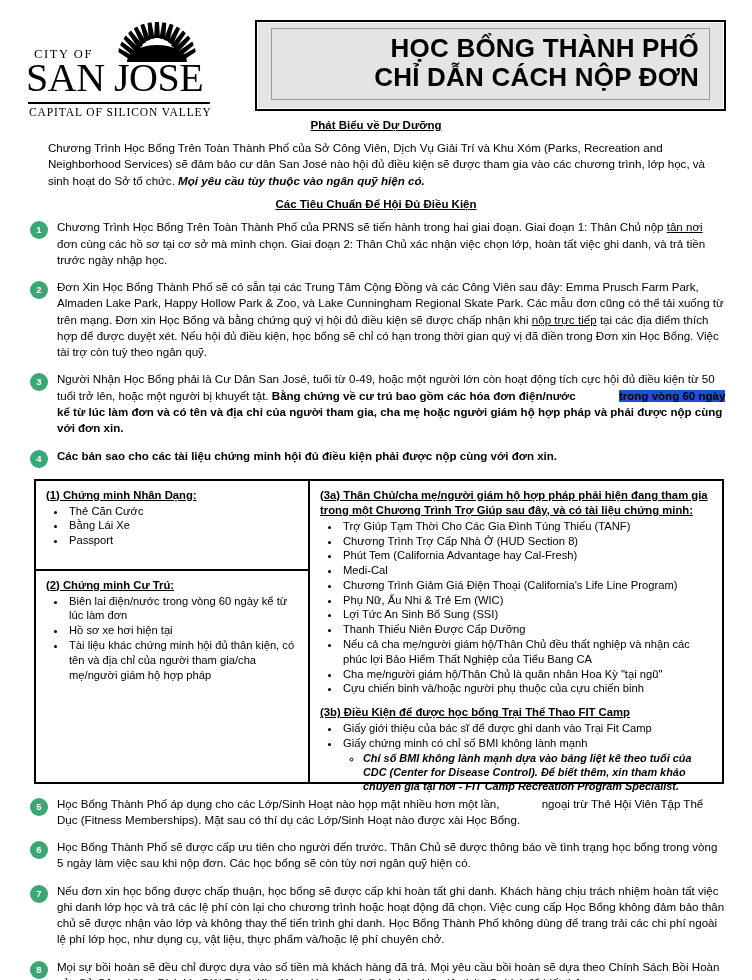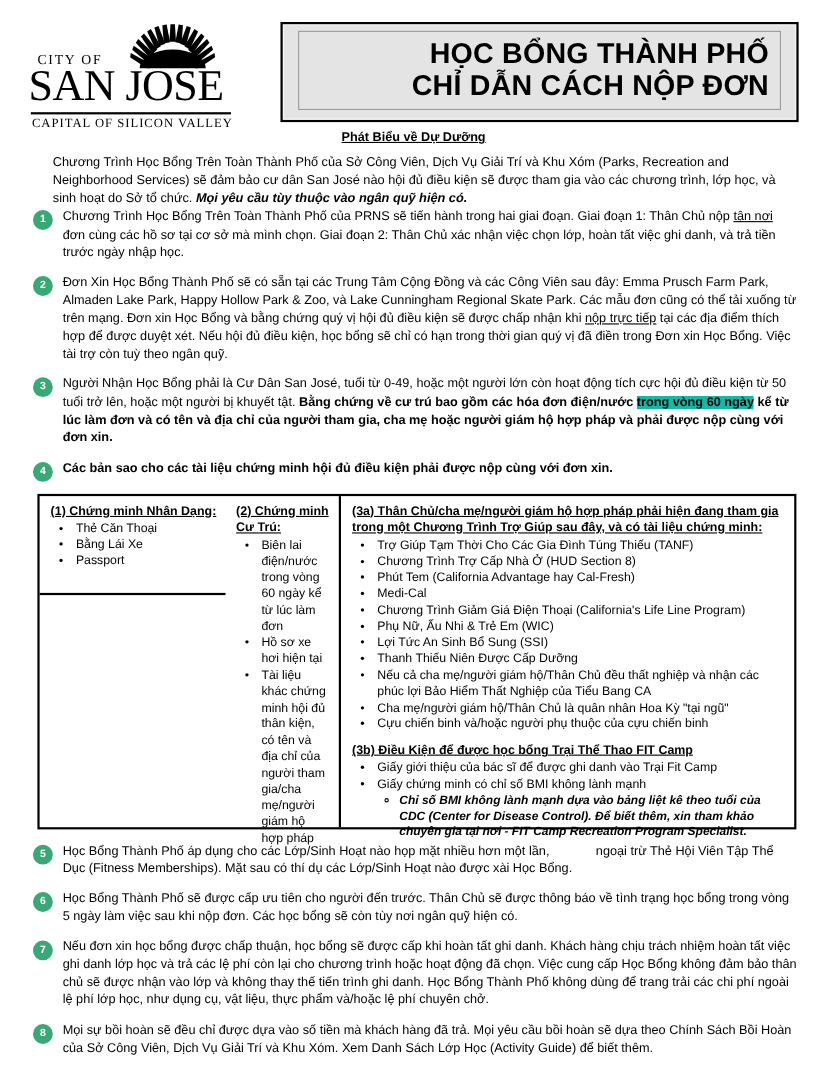"Các Tiêu Chuẩn Để Hội" div.section-heading { html: none -> <div>Các Tiêu Chuẩn Để Hội Đủ Điều Kiện</div> }
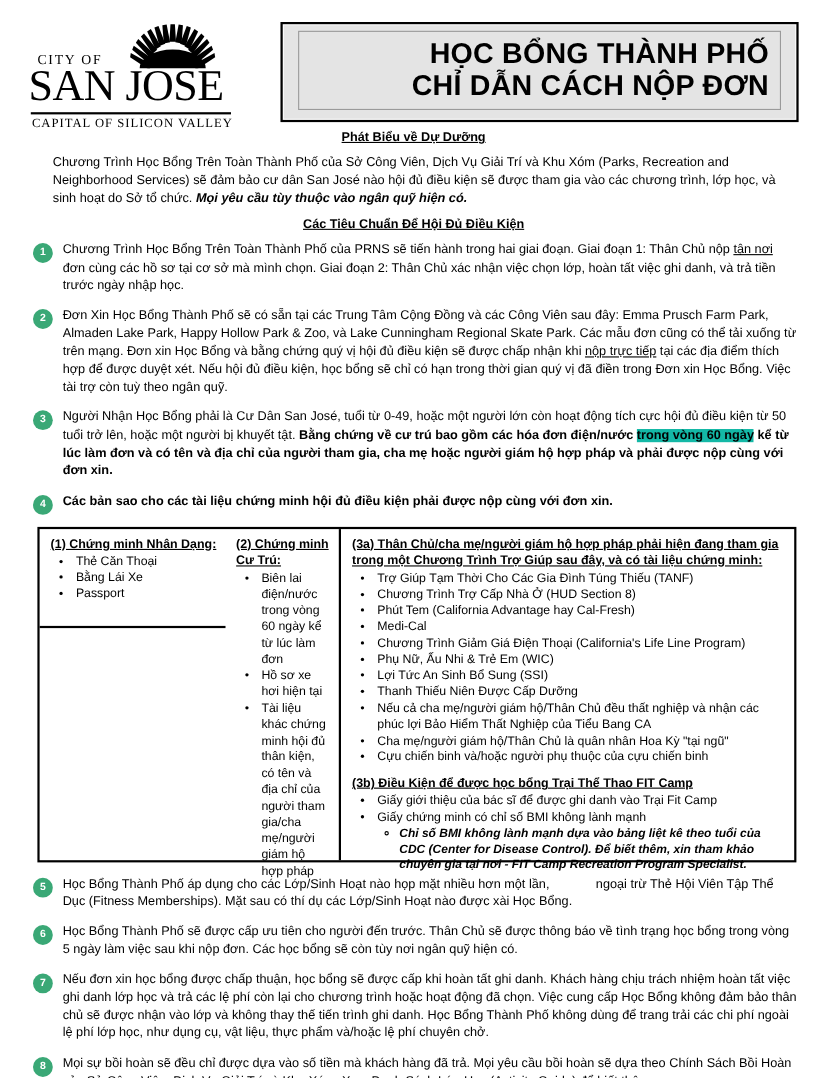"trong vòng 60 ngày" .hl { background: #14b8a6 -> #1d4ed8; margin-left: none -> 40px }
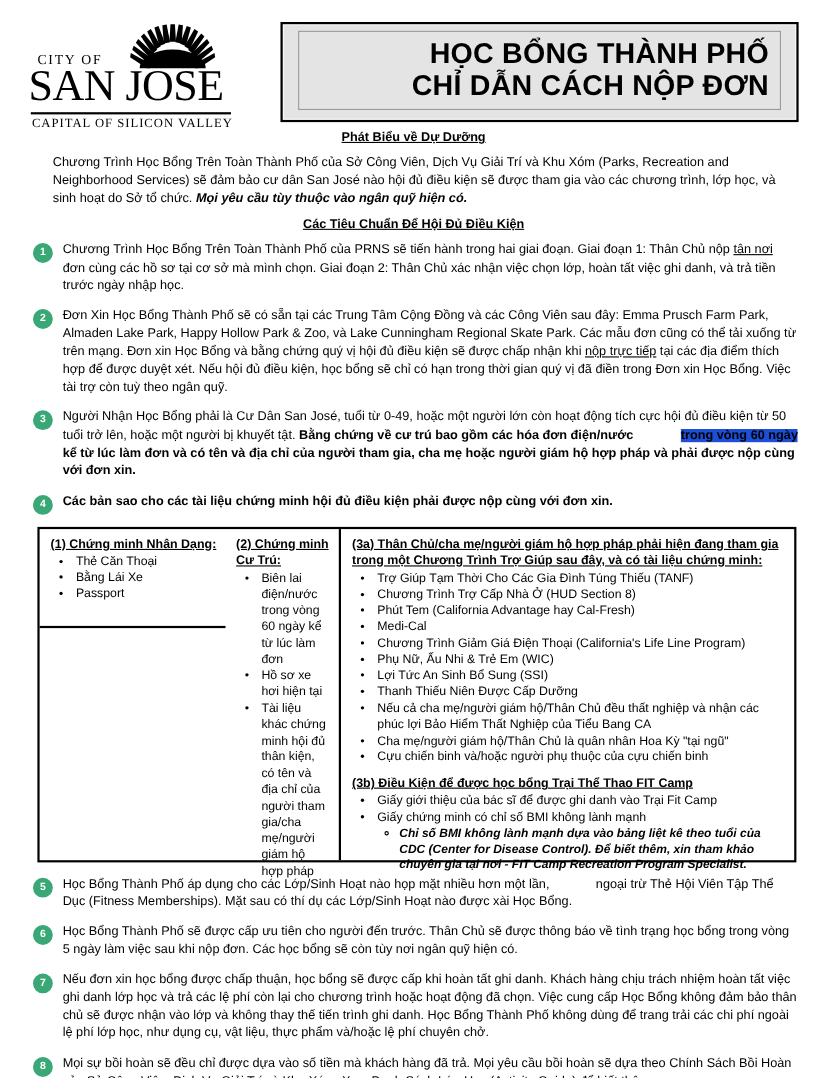"(1) Chứng minh Nhân Dạng:" .col-left { flex-direction: row -> column }
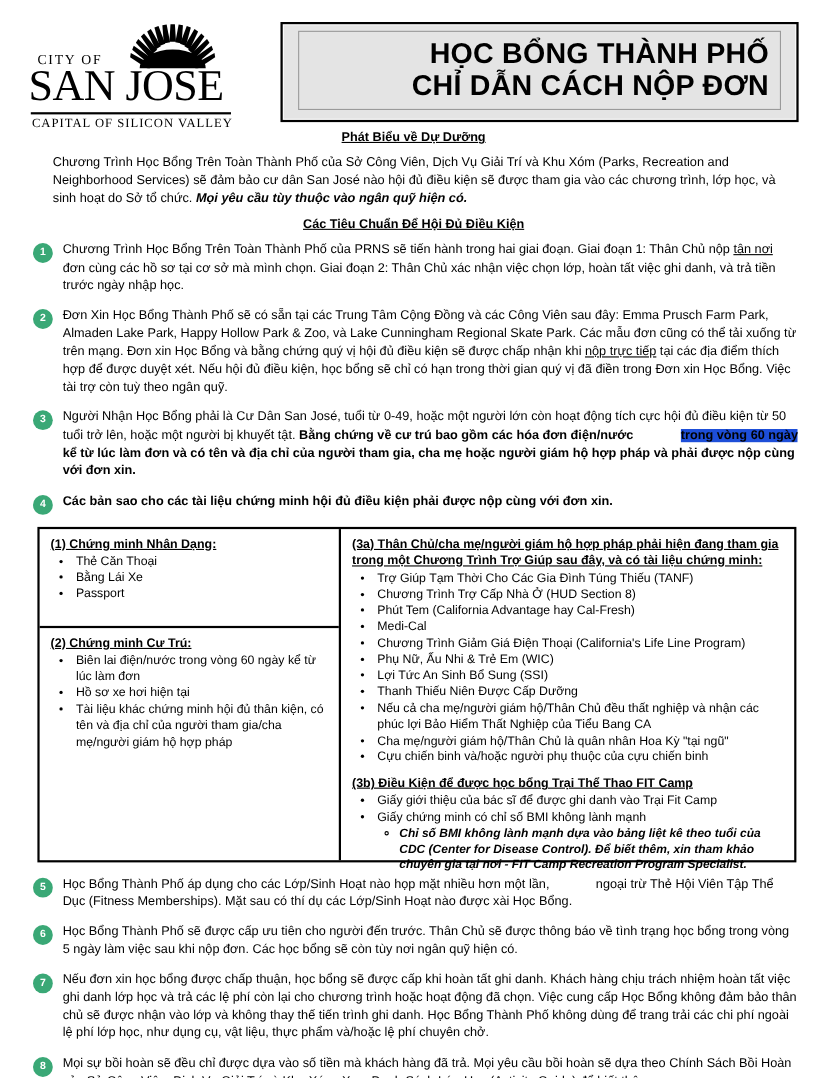"Thẻ Căn Thoại" li { text: Thoại -> Cước }
